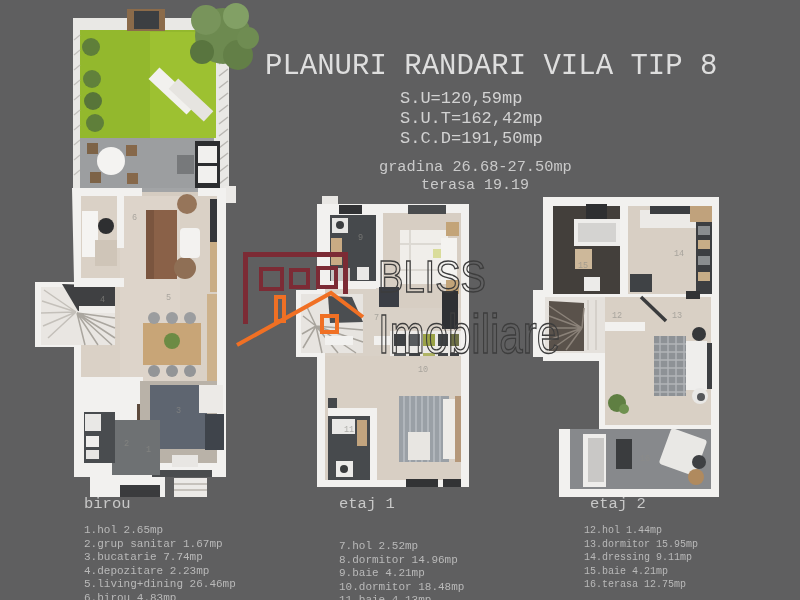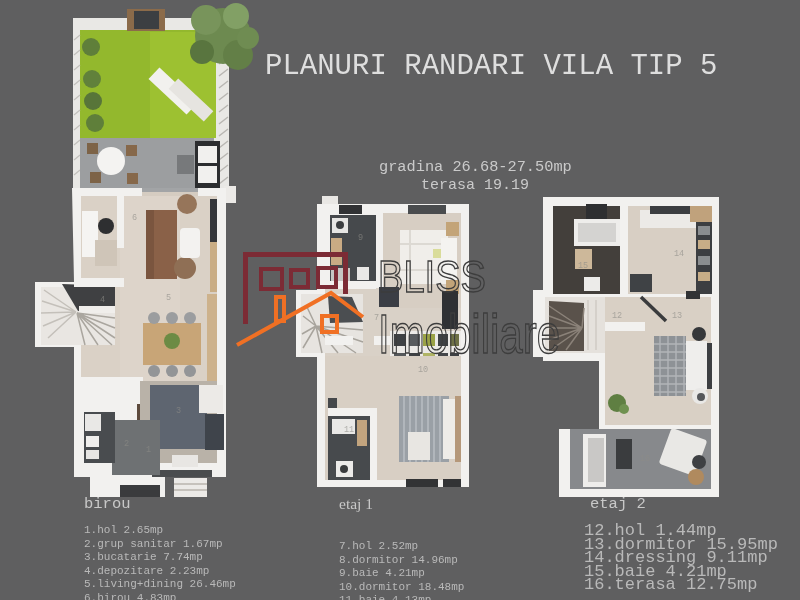"PLANURI RANDARI VILA TIP 5" div.t { text: 5 -> 8 }
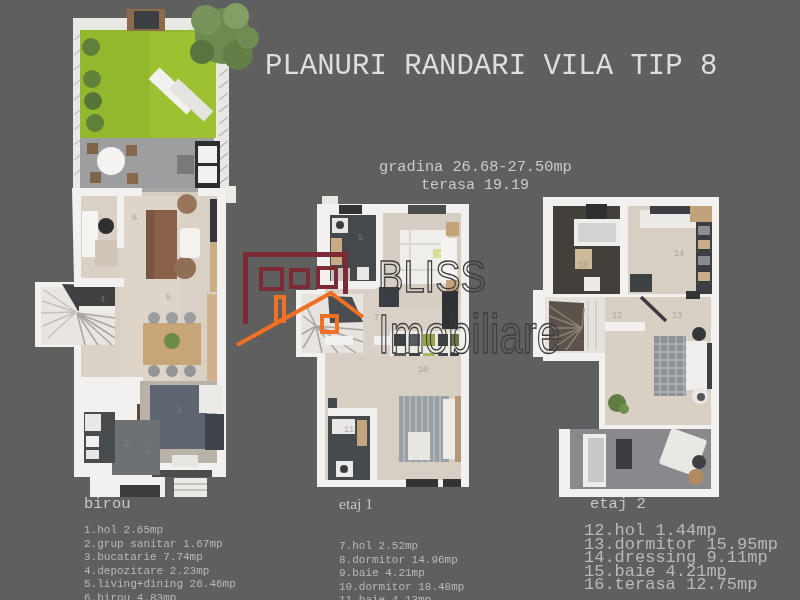"S.U=120,59mp" div.t { html: none -> <div>S.U=120,59mp<br>S.U.T=162,42mp<br>S.C.D=191,50mp</div> }
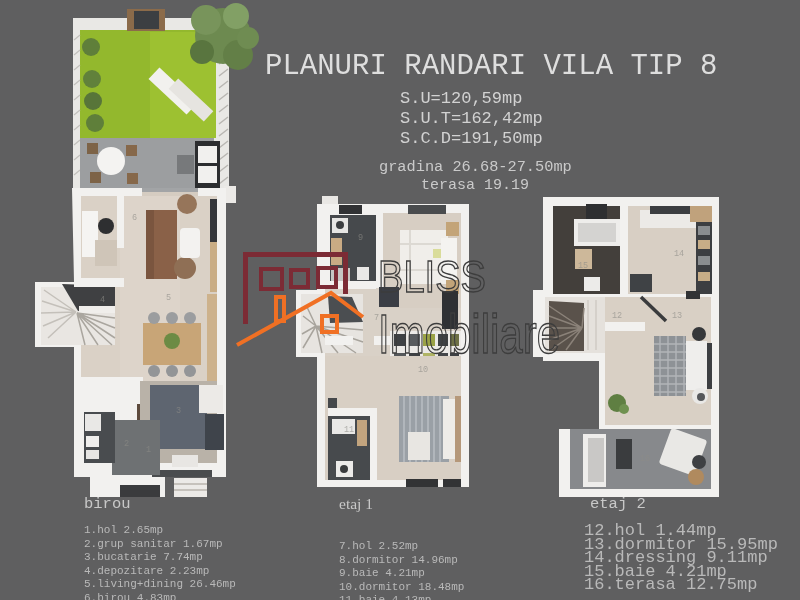"etaj 1" div.t { font-family: Liberation Serif, serif -> none }
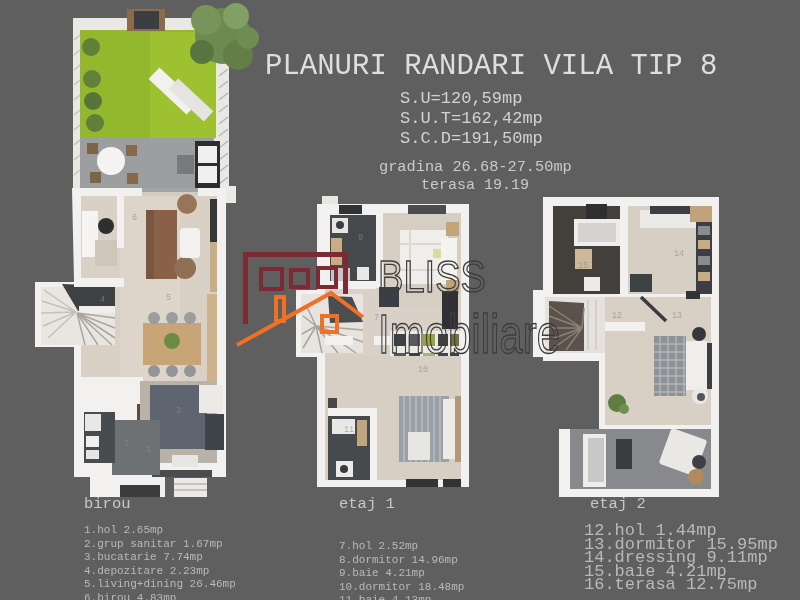"12.hol 1.44mp" div.t { font-size: 17px -> 10px }
